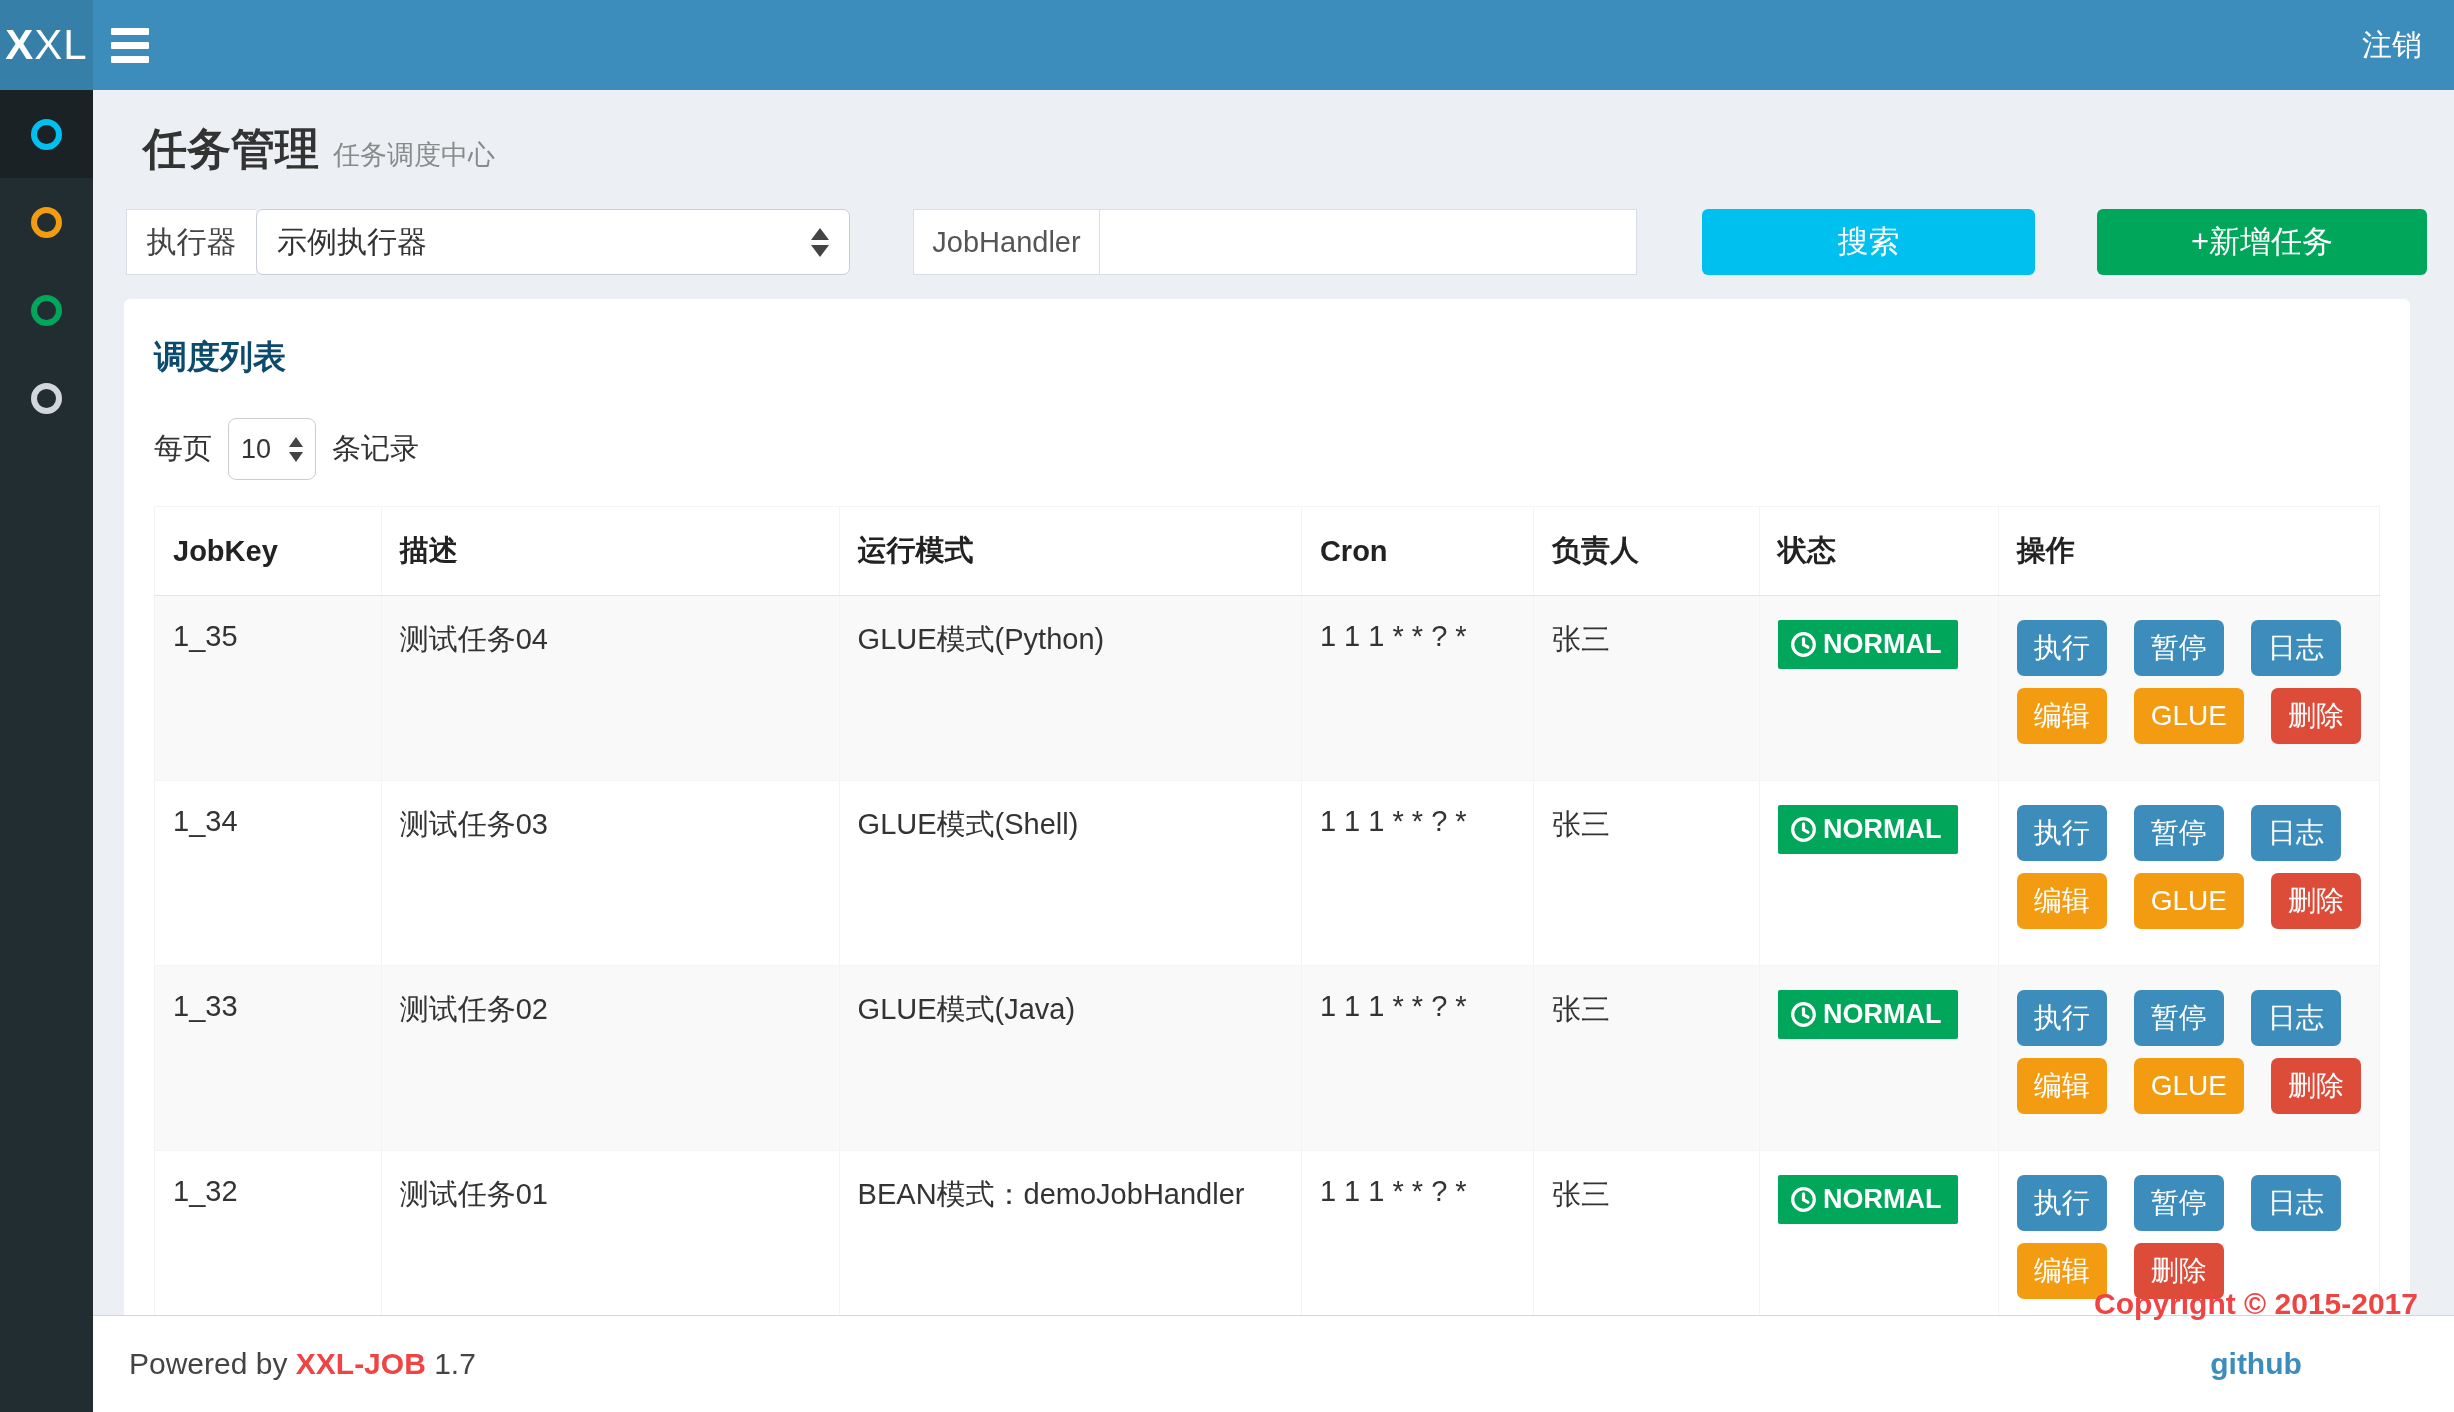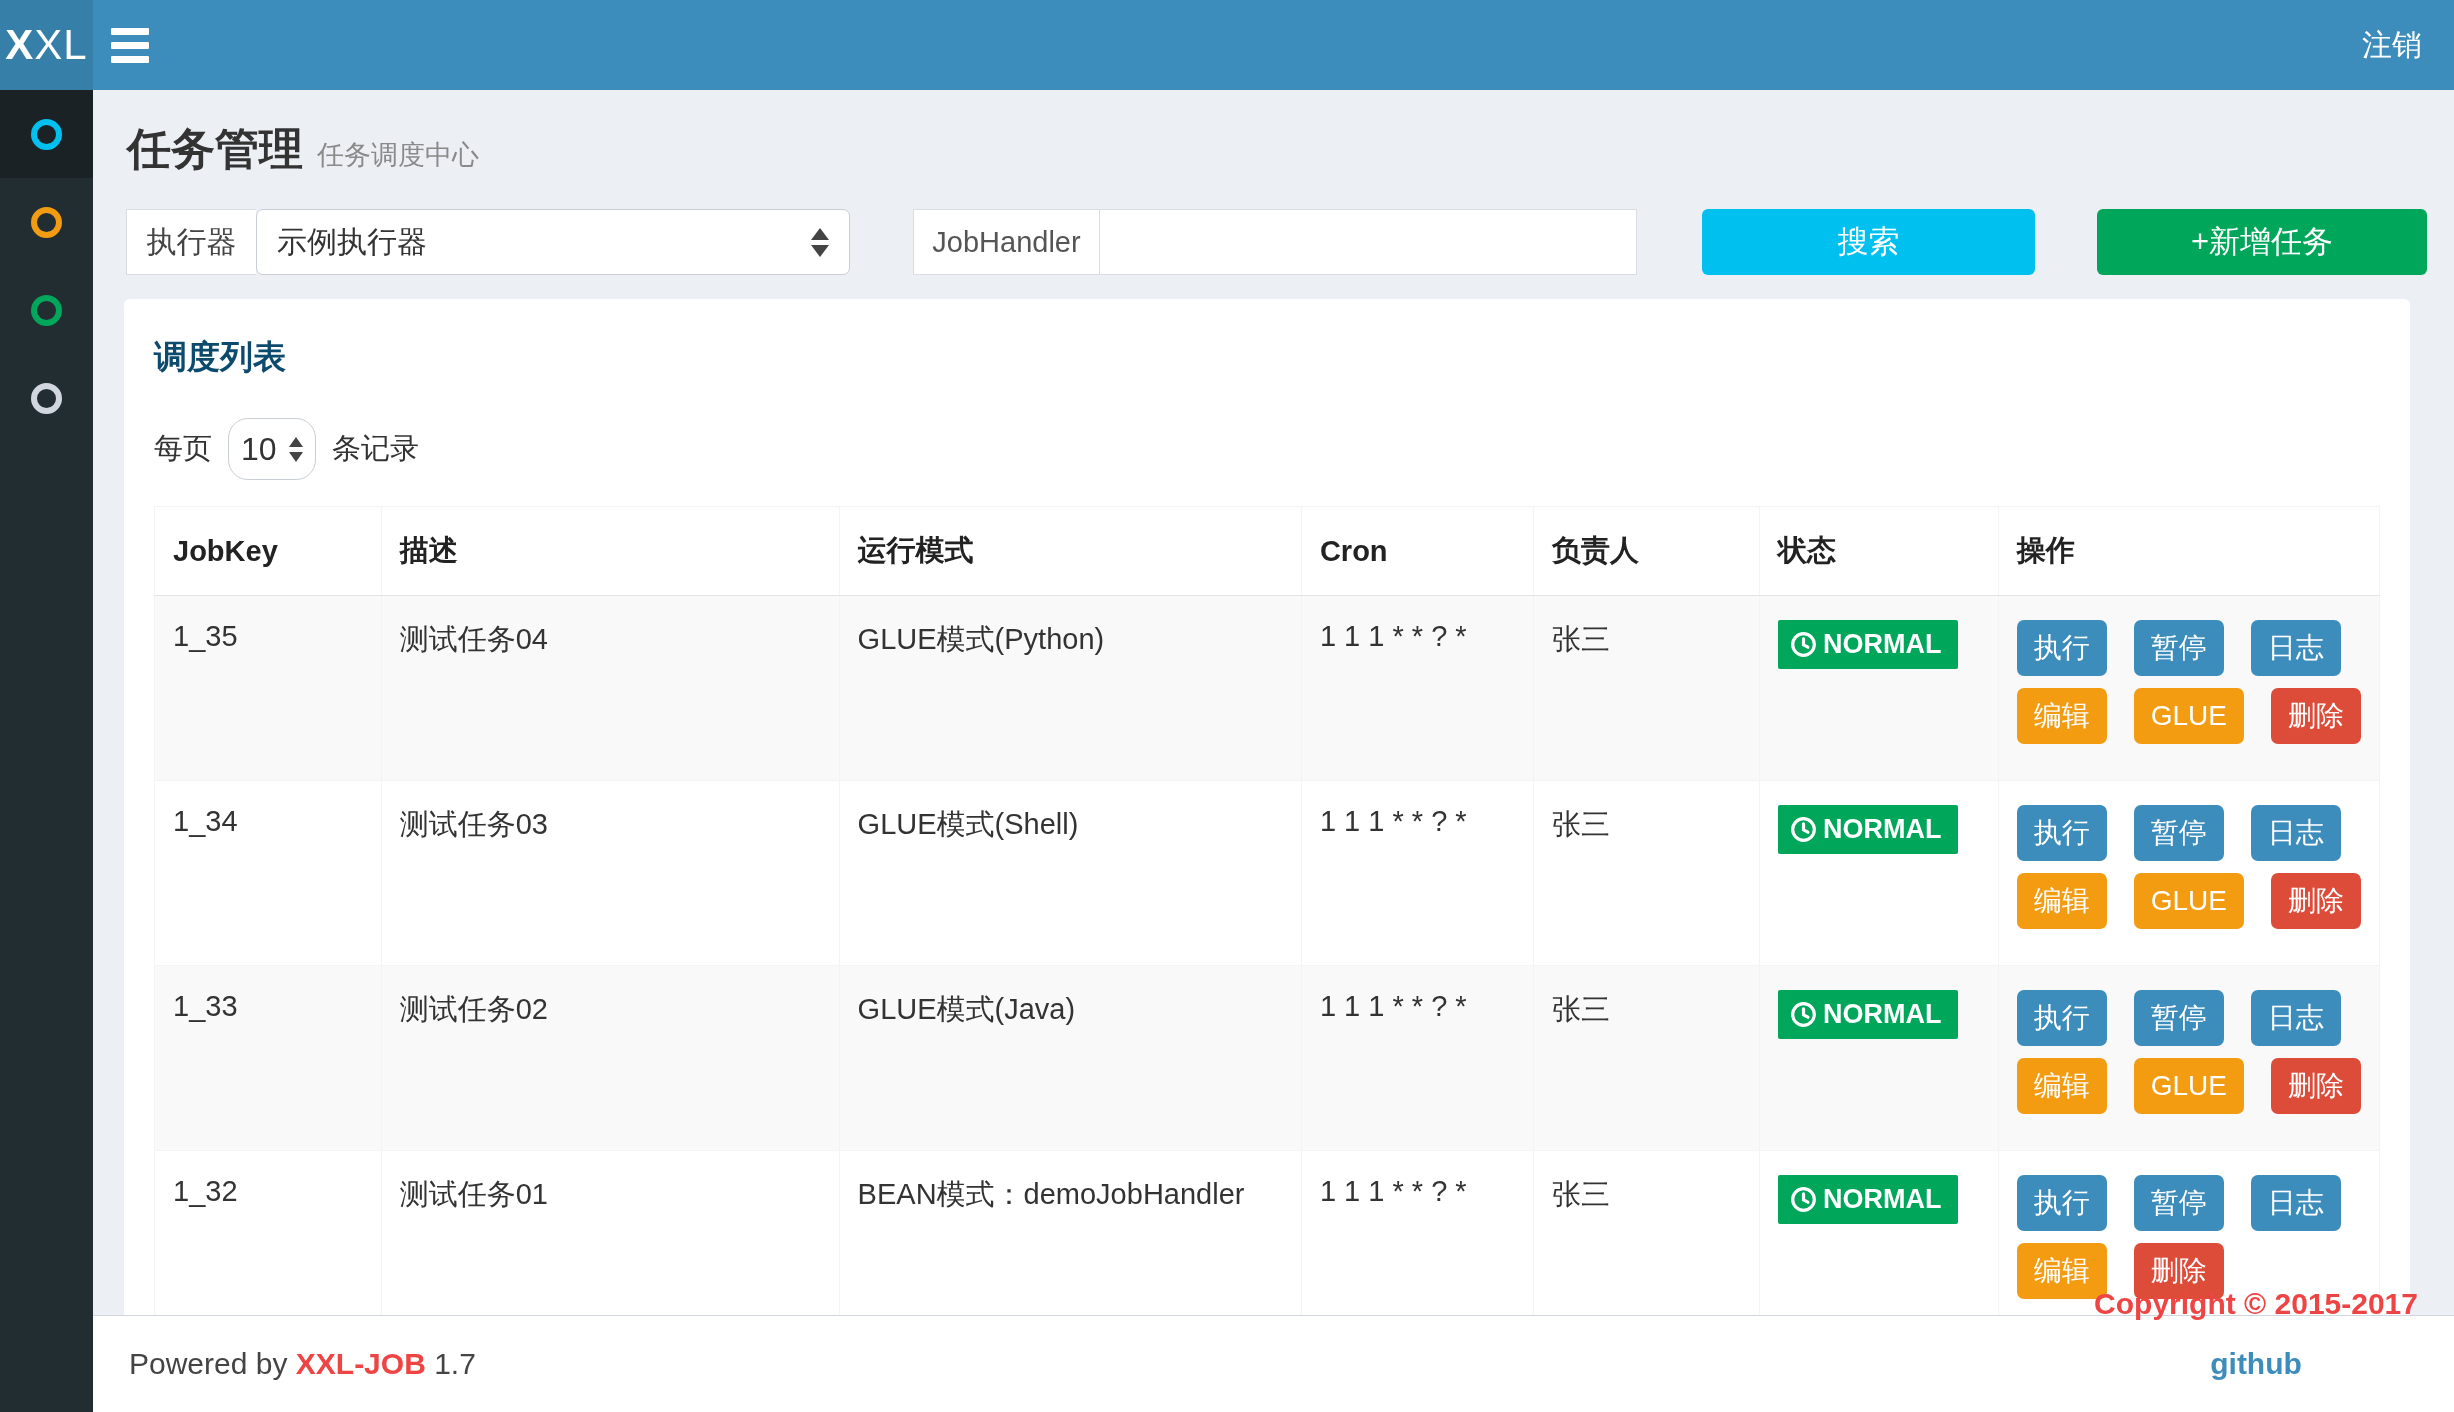"任务管理" .page-title { margin-left: none -> 16px }
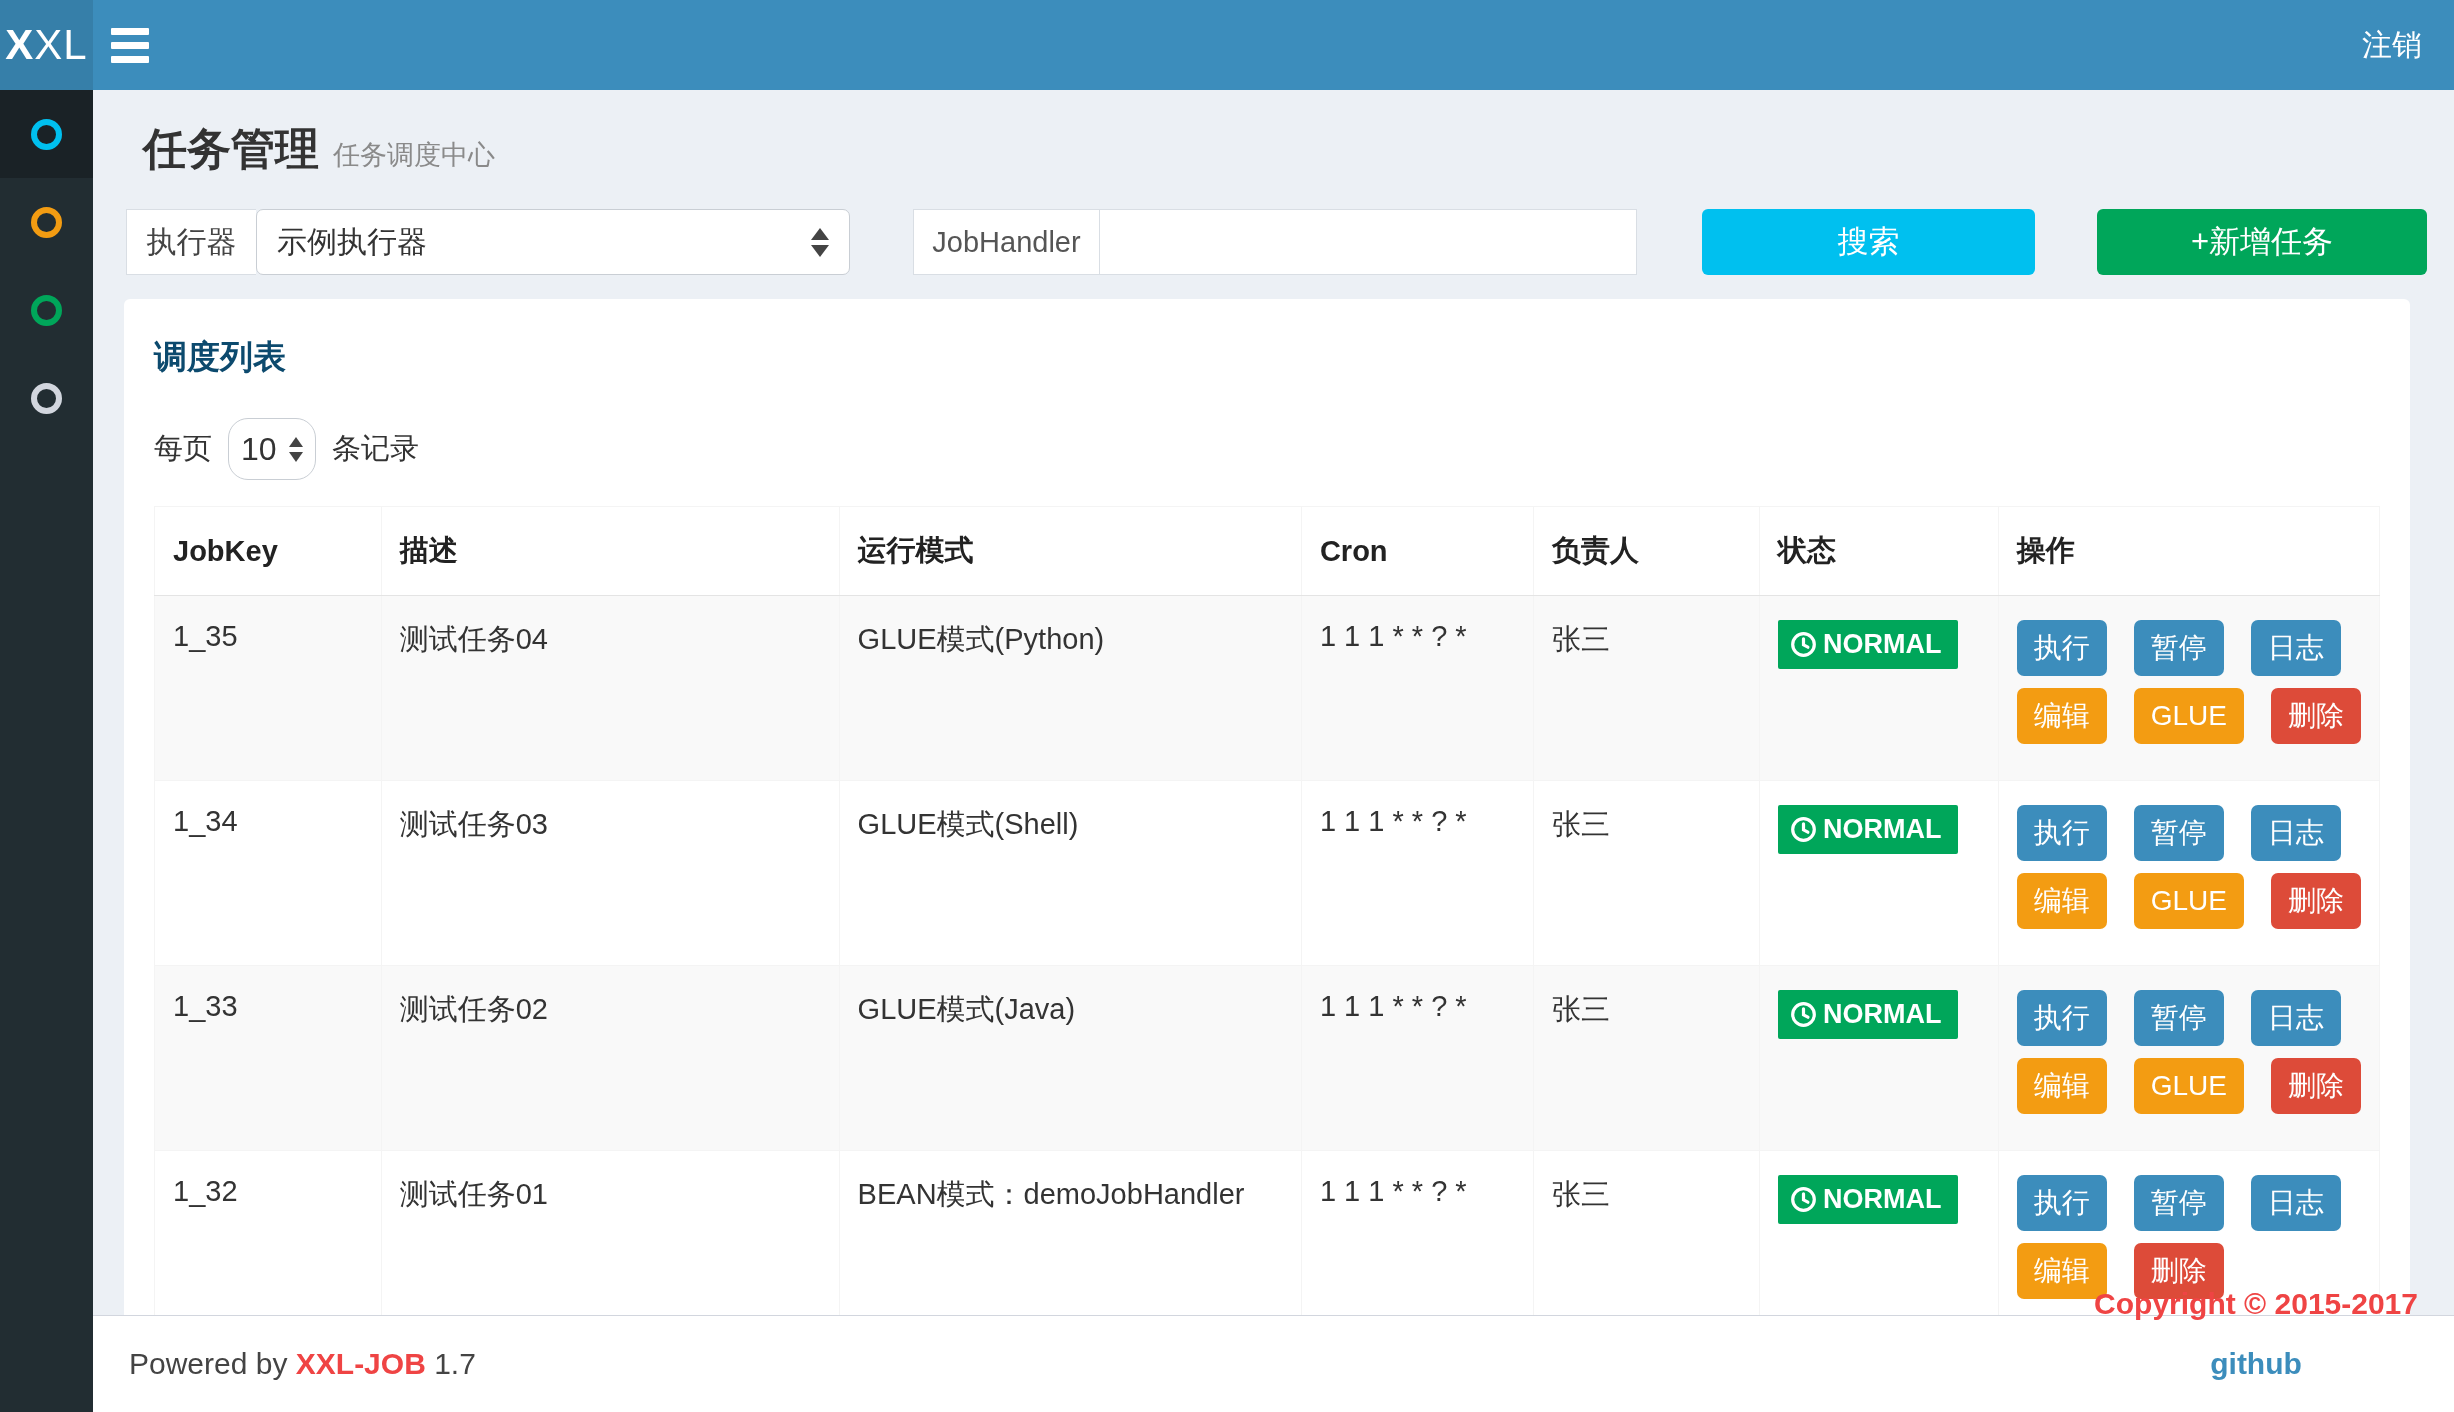"10" .select.small { border-radius: 20px -> 8px; font-size: 32px -> 27px }
